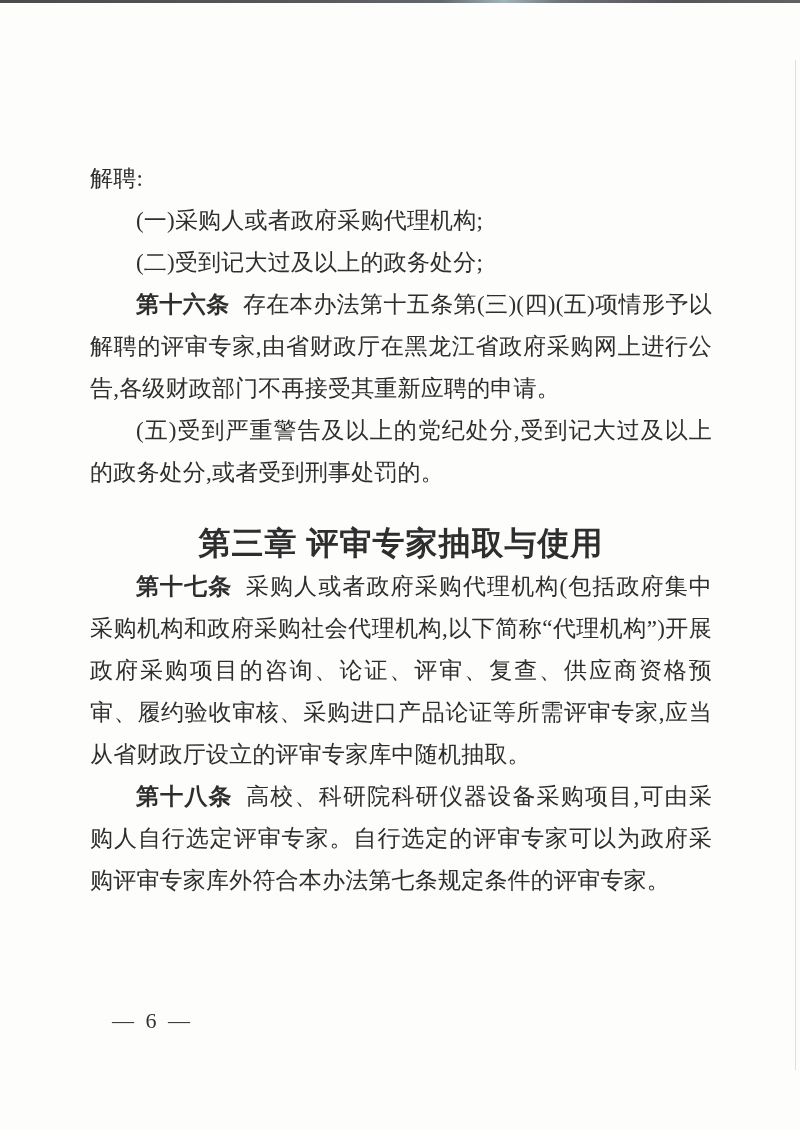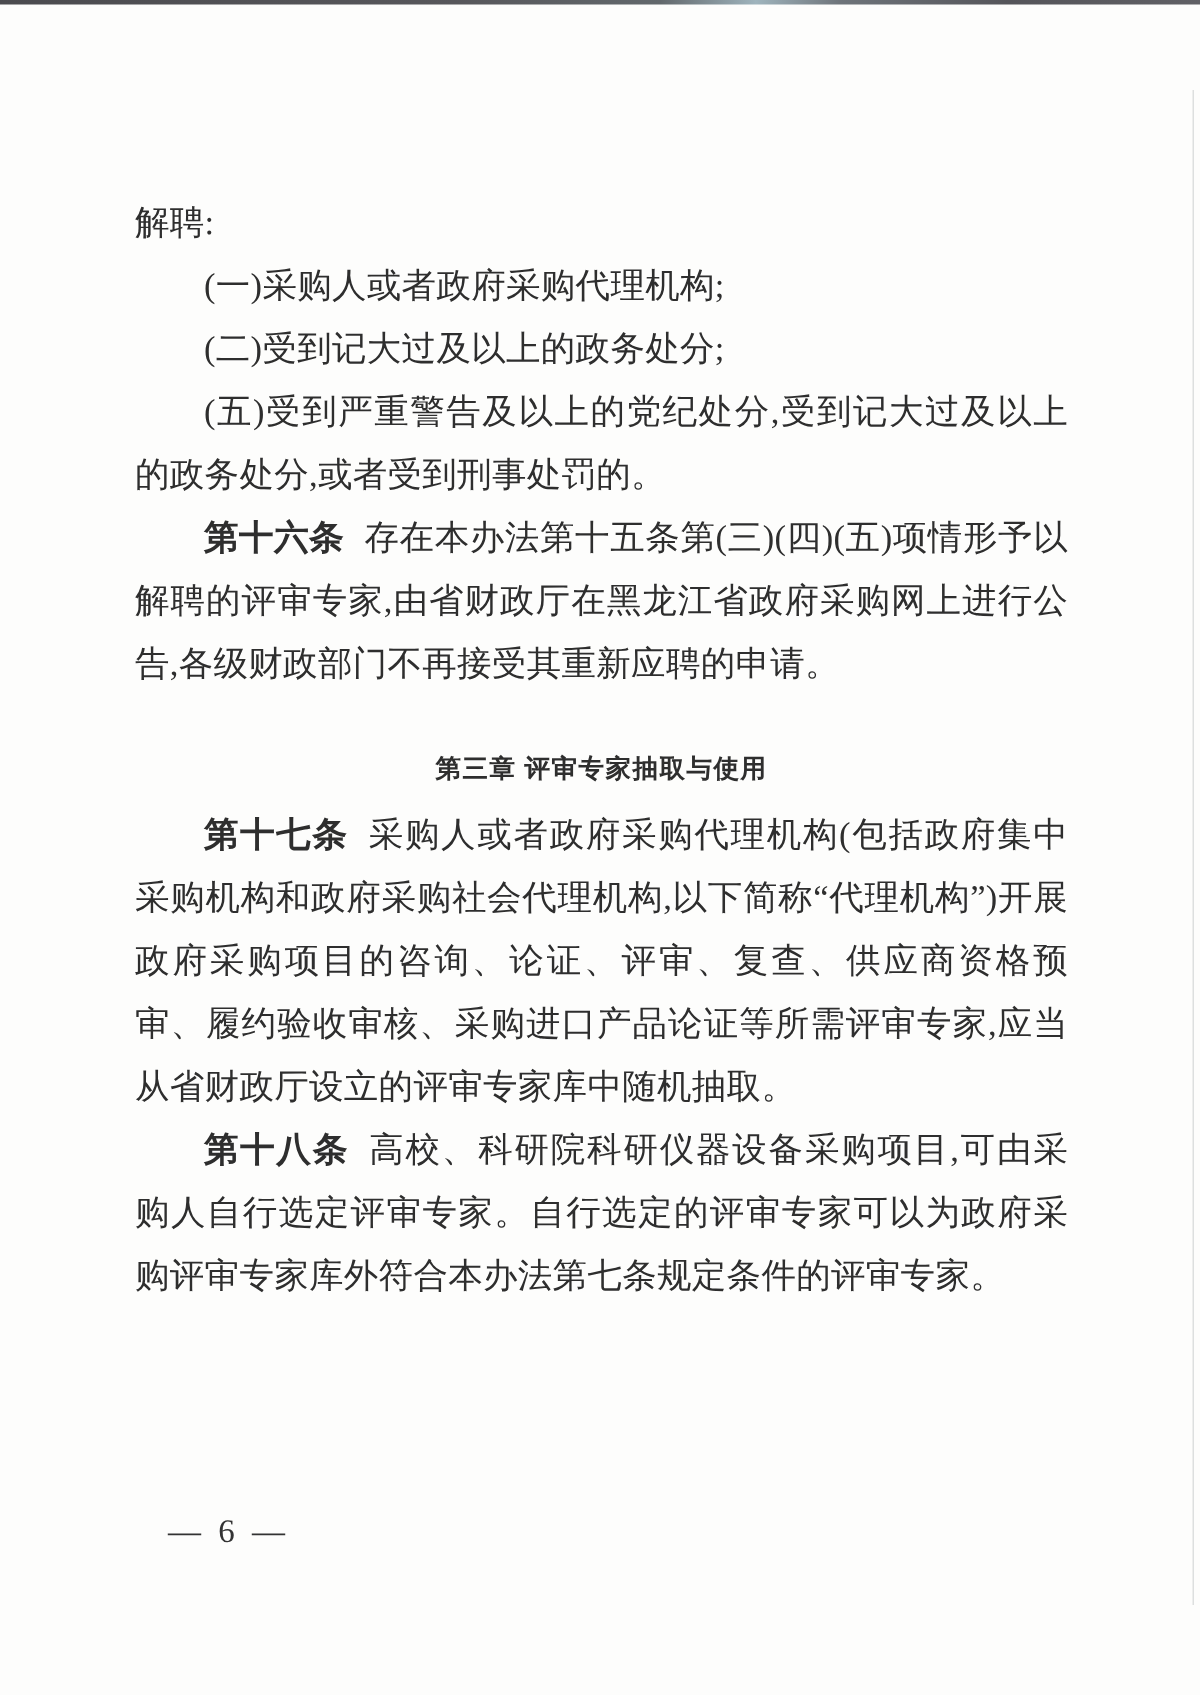"解聘:" .page-body { top: 128px -> 158px }
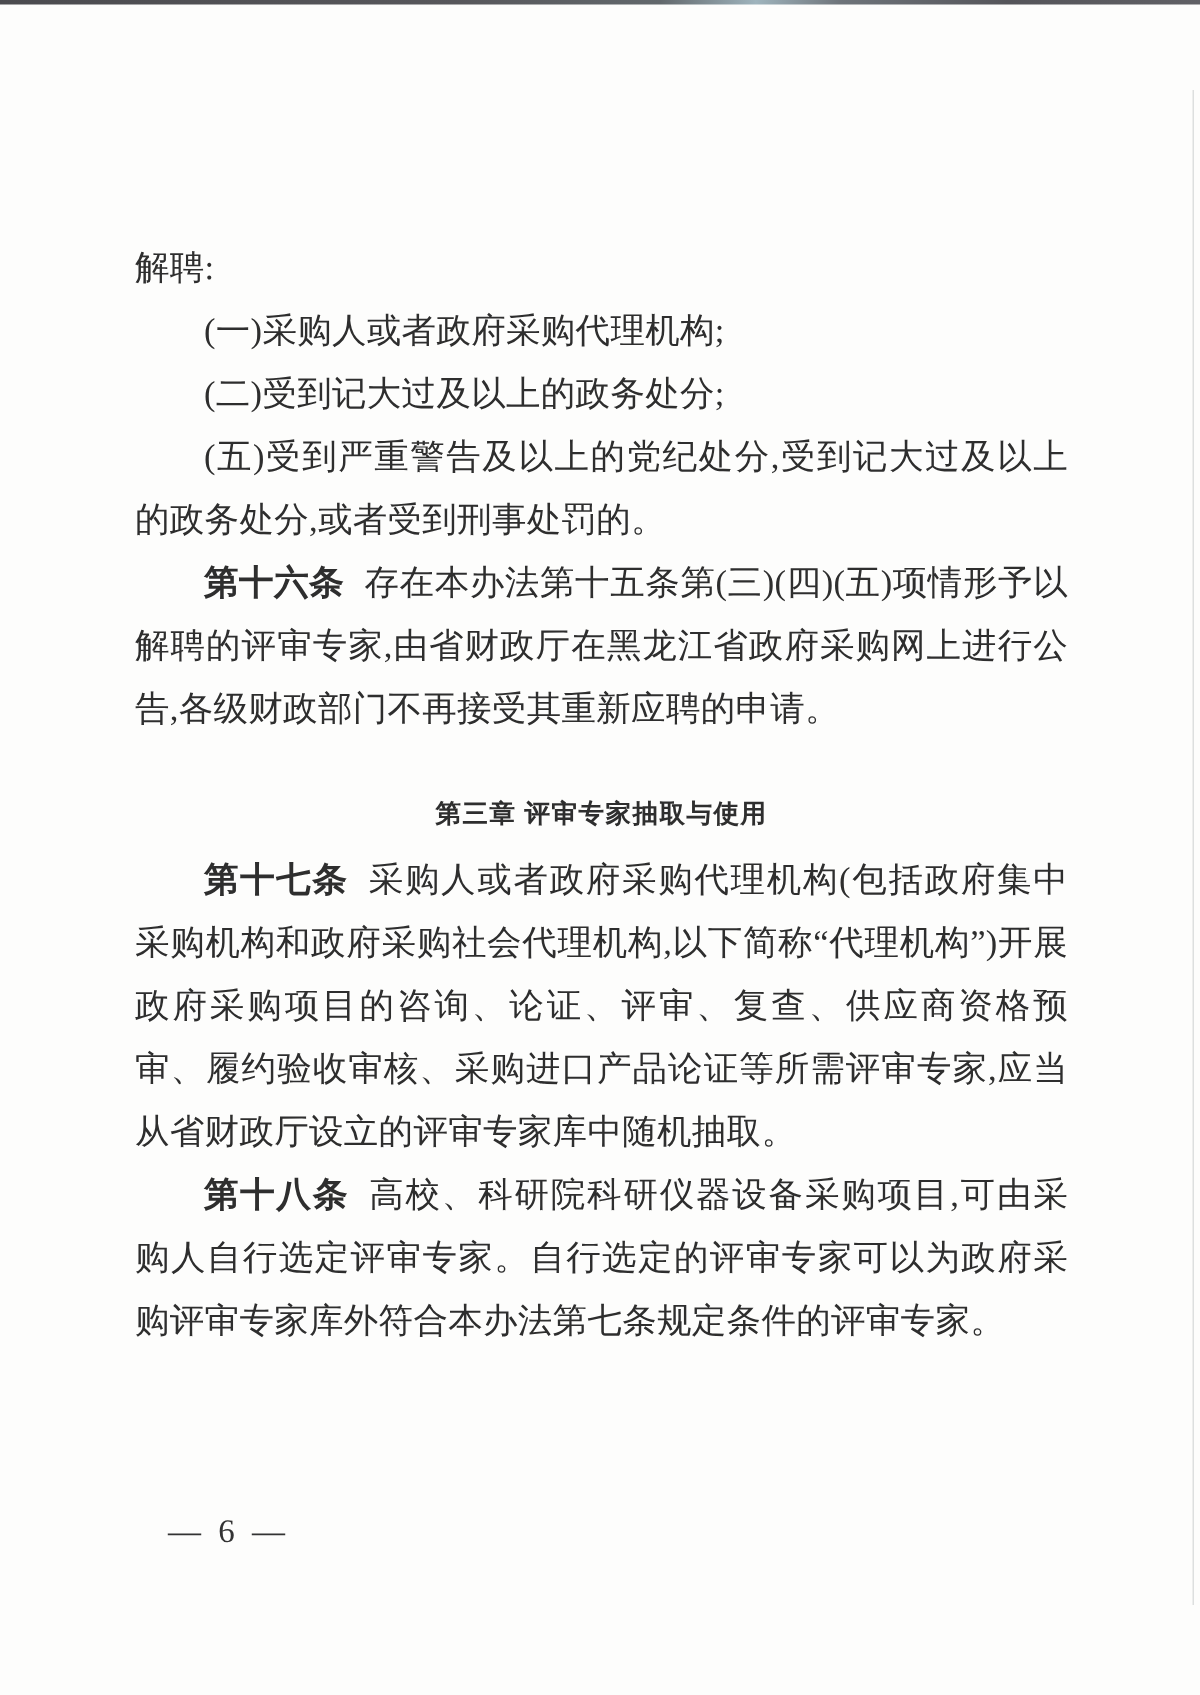"(五)受到严重警告及以上的党纪处分,受到记大过及以上的政务处分,或者受到刑事处罚" p.para { order: before "第十六条" -> after "第十六条" }
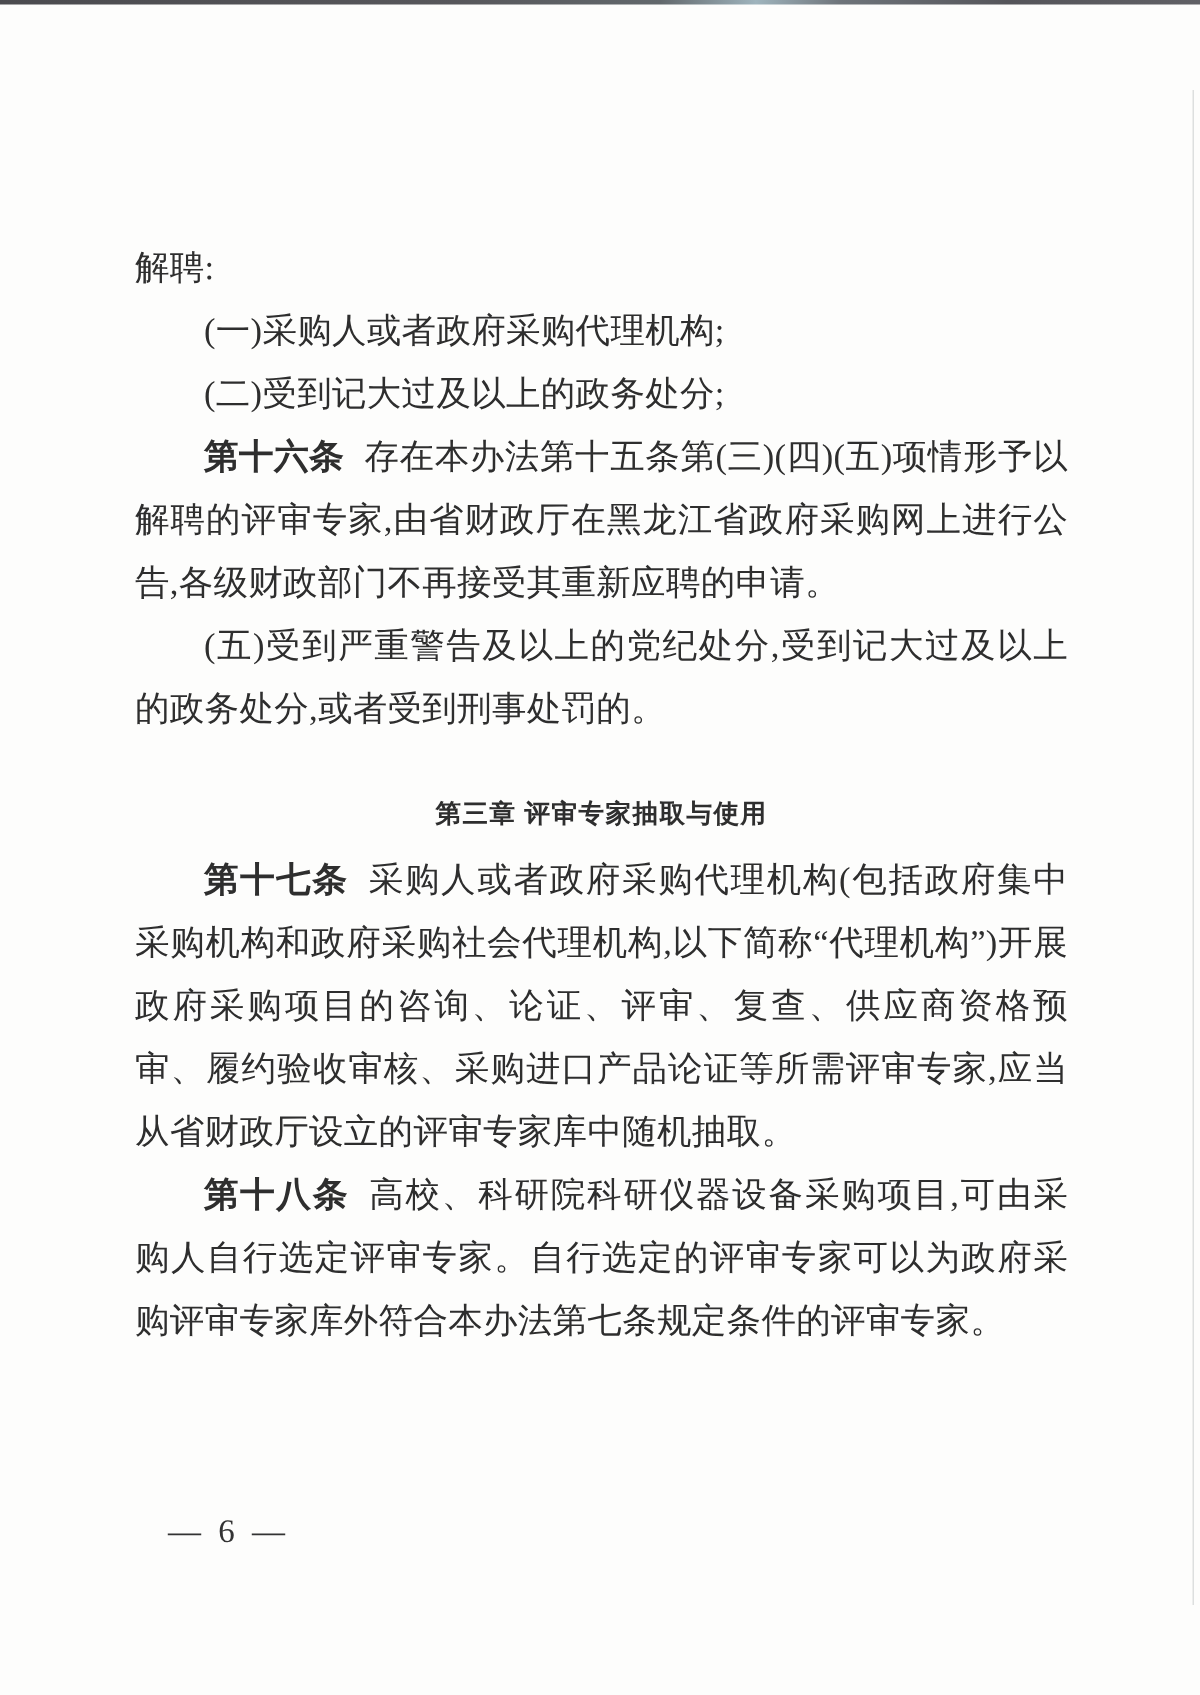"第三章 评审专家抽取与使用" .chapter-heading { font-size: 17px -> 32px }
